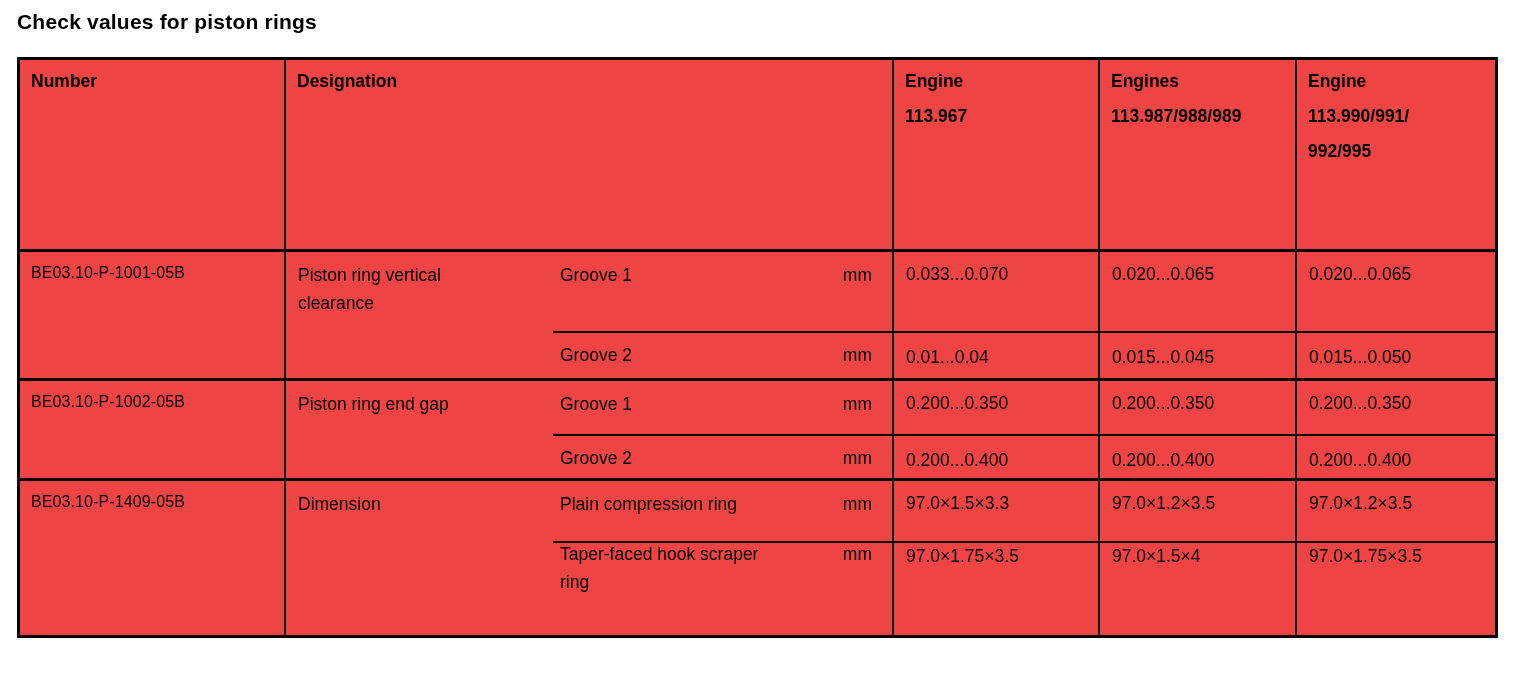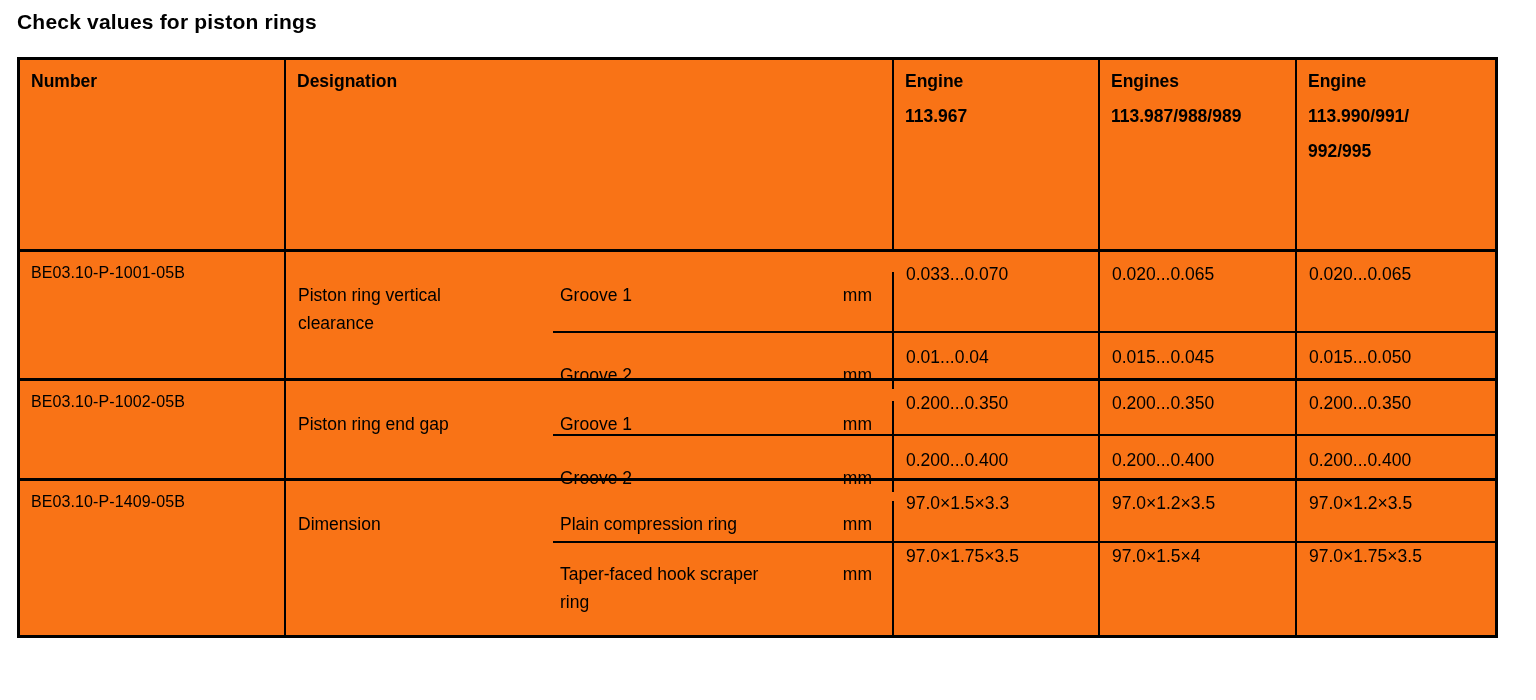"Number" .tbl { background: #f97316 -> #ef4444 }
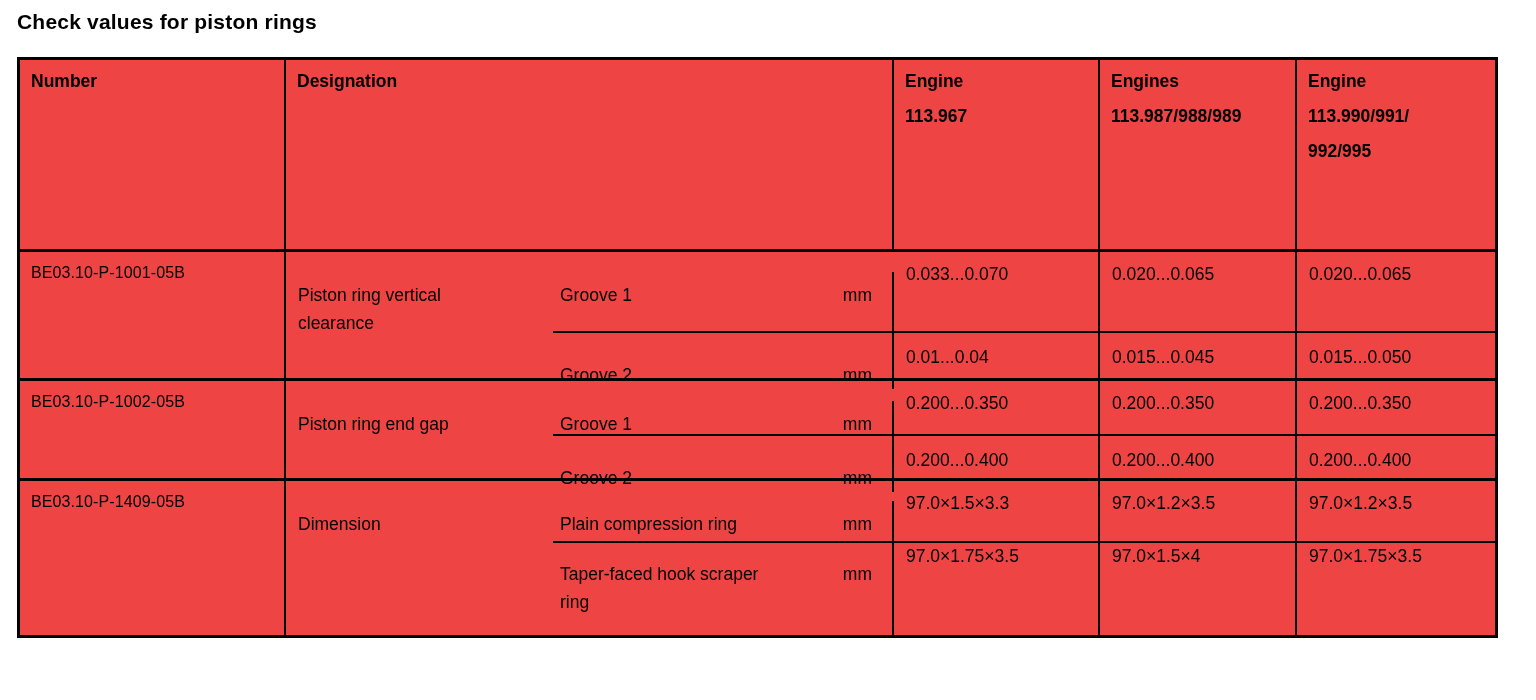"Piston ring vertical clearance" .desgroup { margin-top: 20px -> none }
